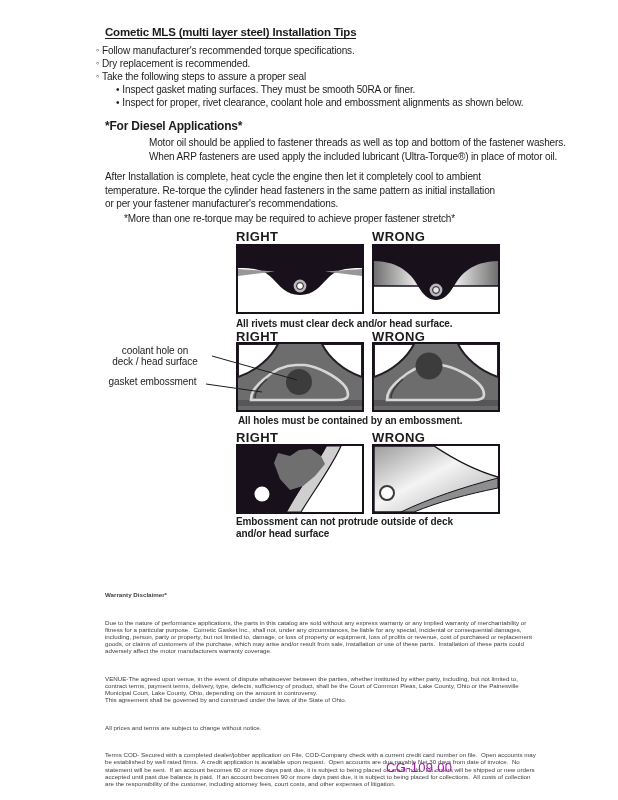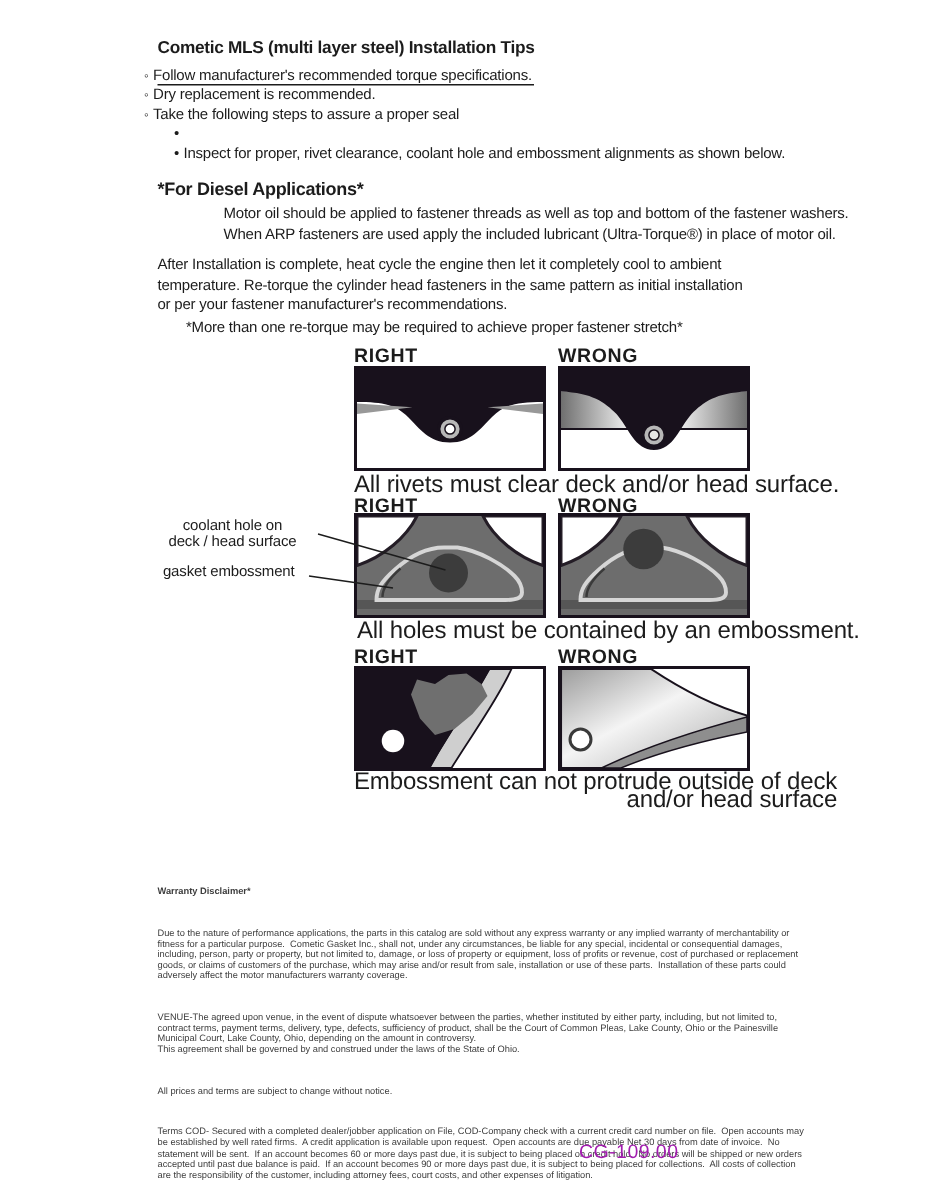"Cometic MLS (multi layer steel)" .page-title span { padding-bottom: 18px -> 0 }
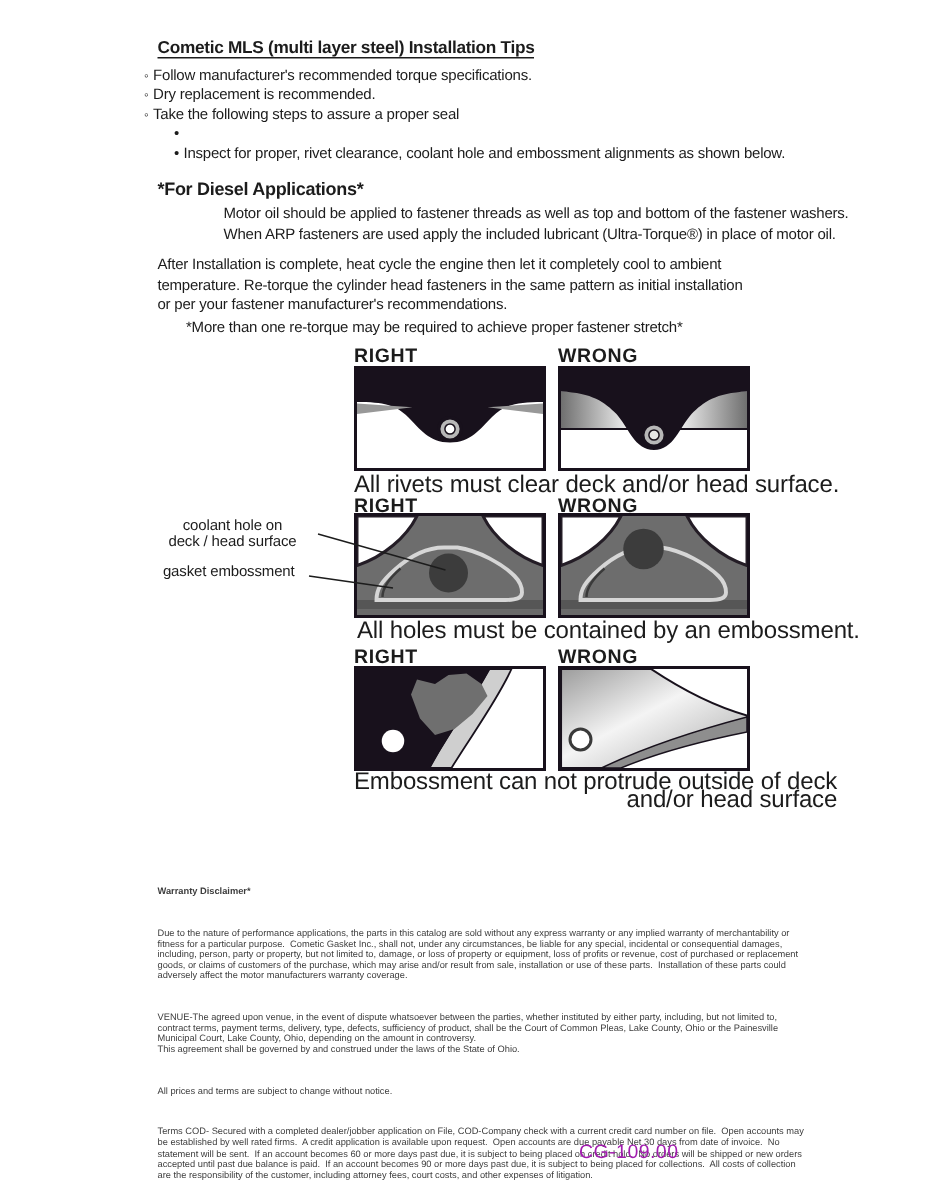"Inspect gasket mating surfaces. They" span { html: none -> <span>Inspect gasket mating surfaces. They must be smooth 50RA or finer.</span> }
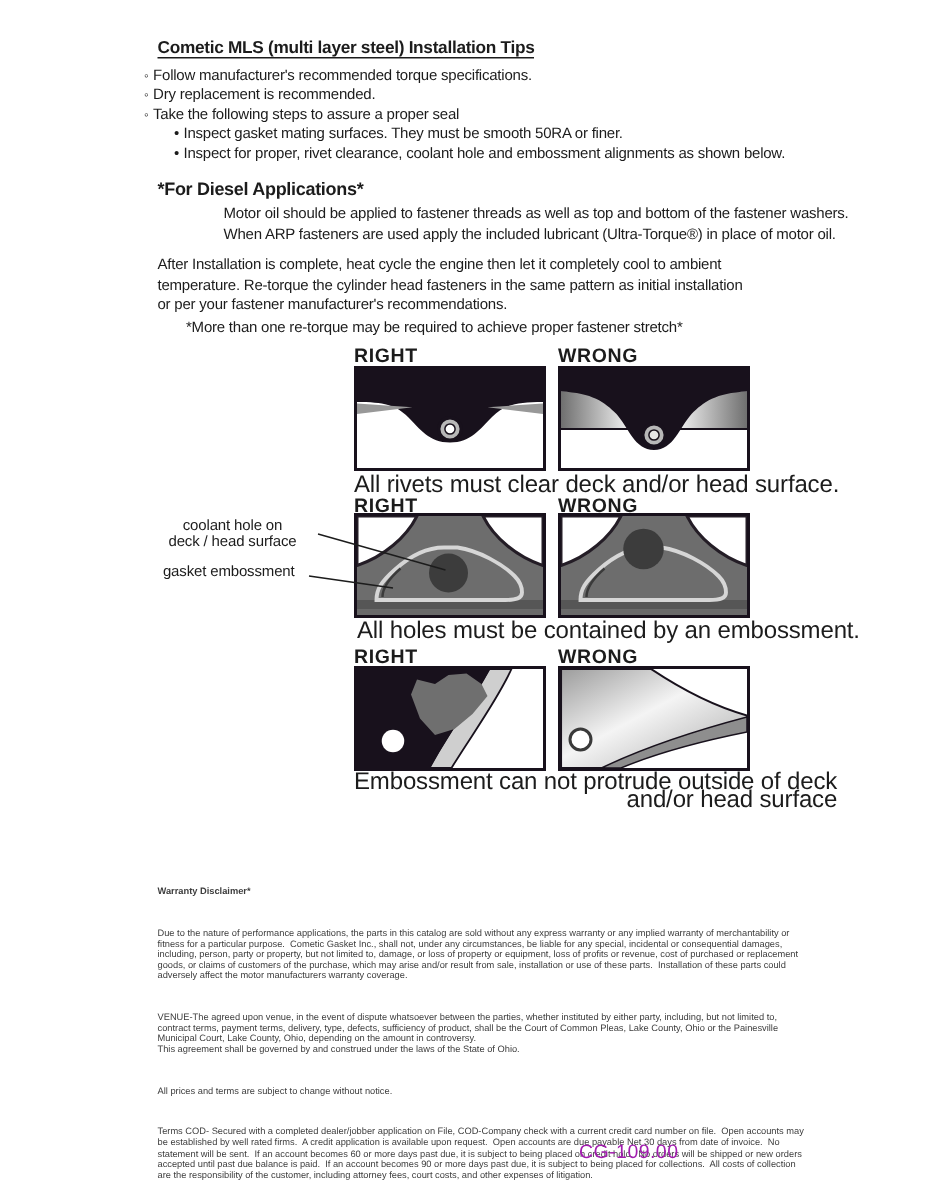"All rivets must clear deck" .fig-caption { font-size: 16px -> 10px; font-weight: 400 -> 700 }
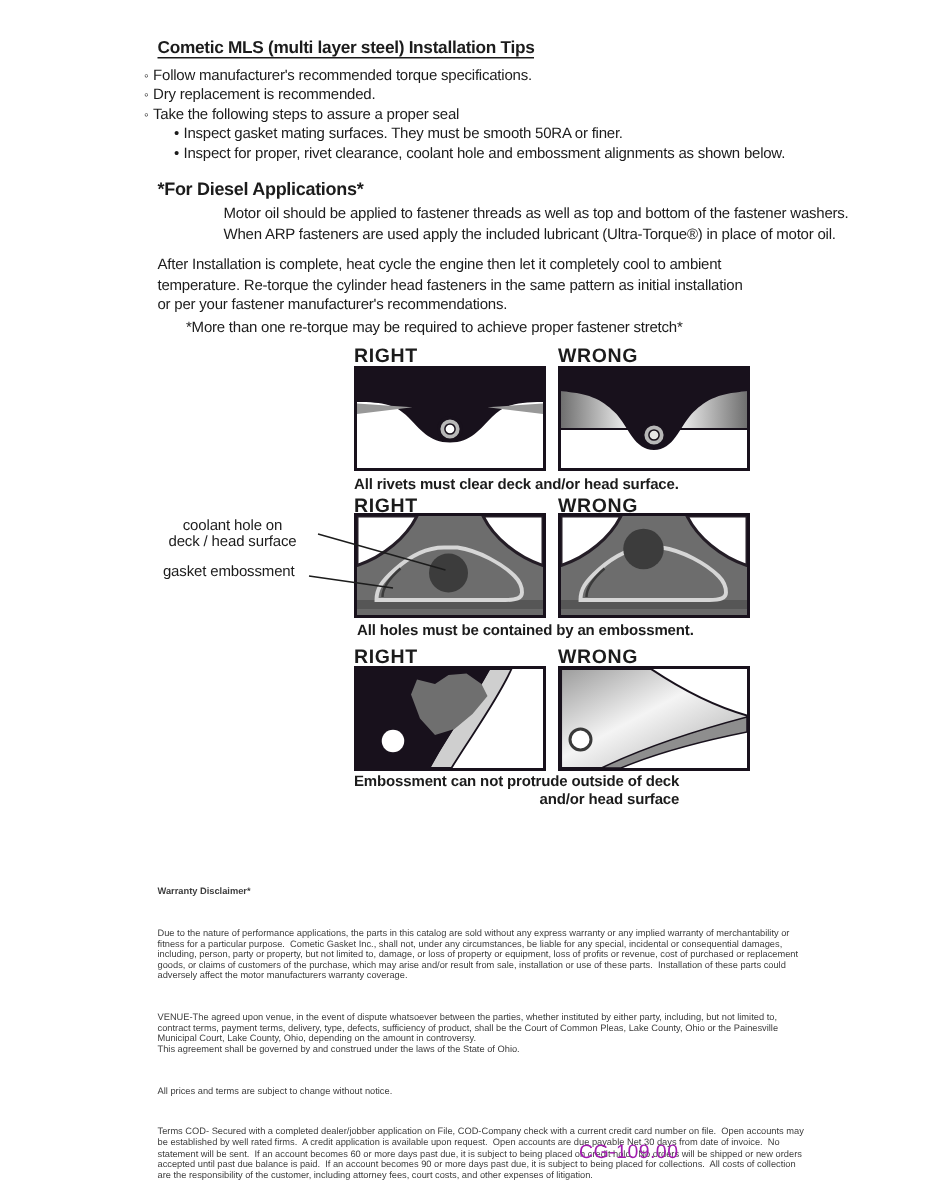"Embossment can not protrude outside" div.abs { text-align: right -> none }
